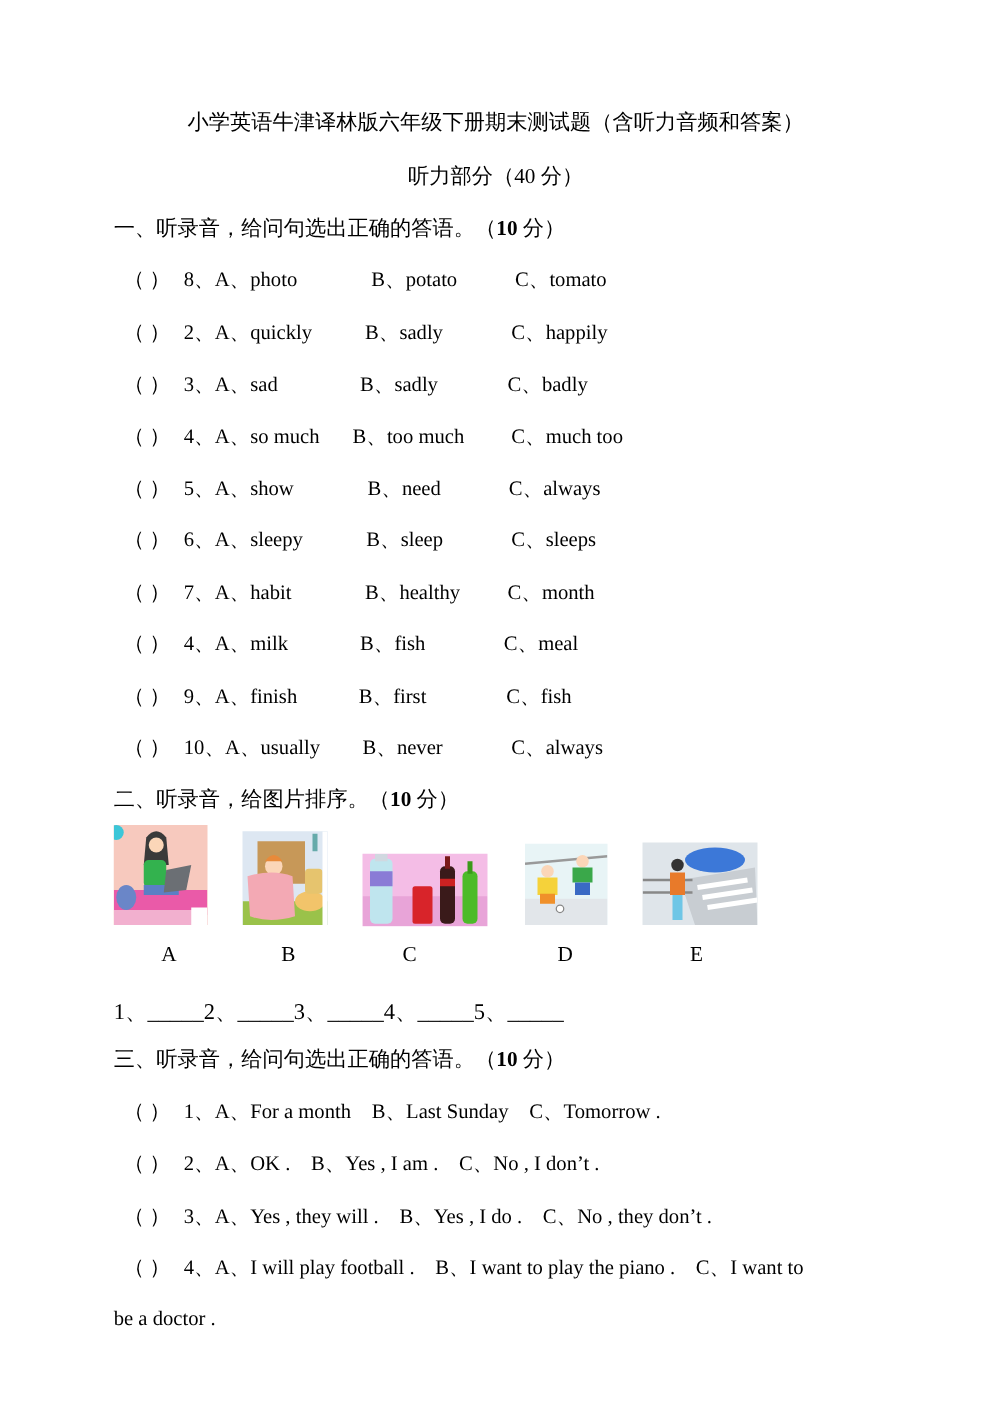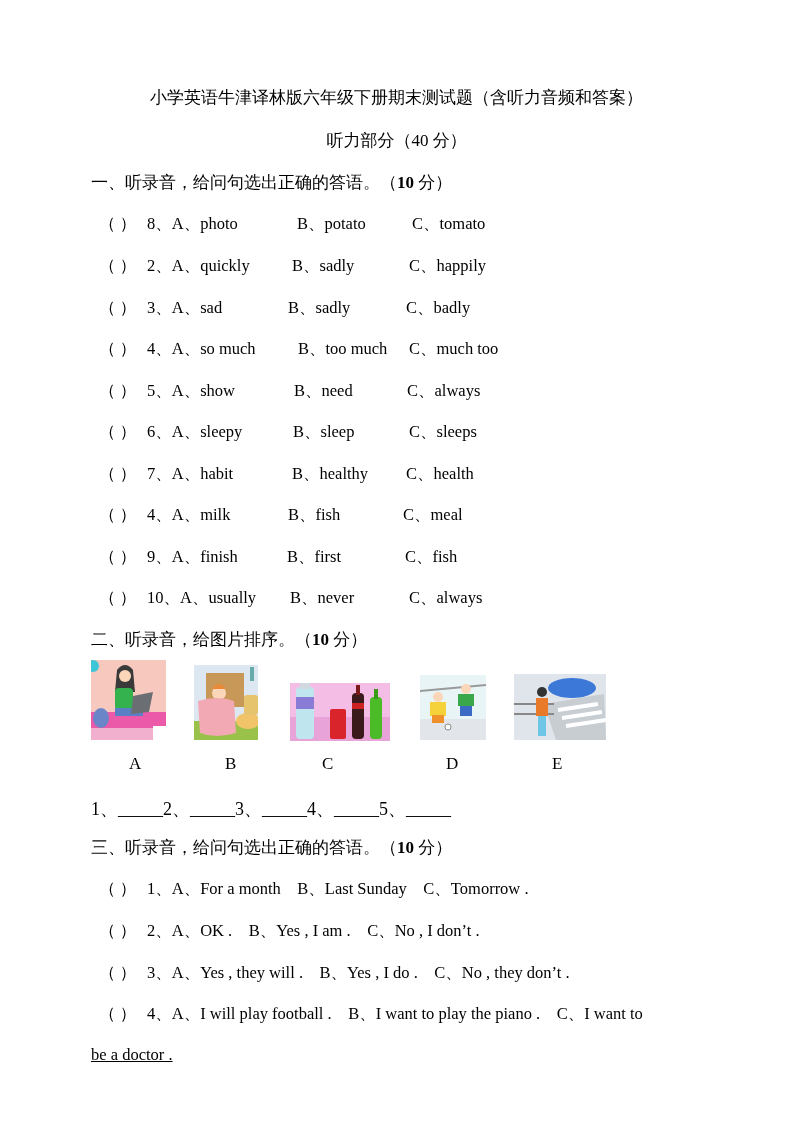"B、too much" span.opt { left: 298px -> 282px }
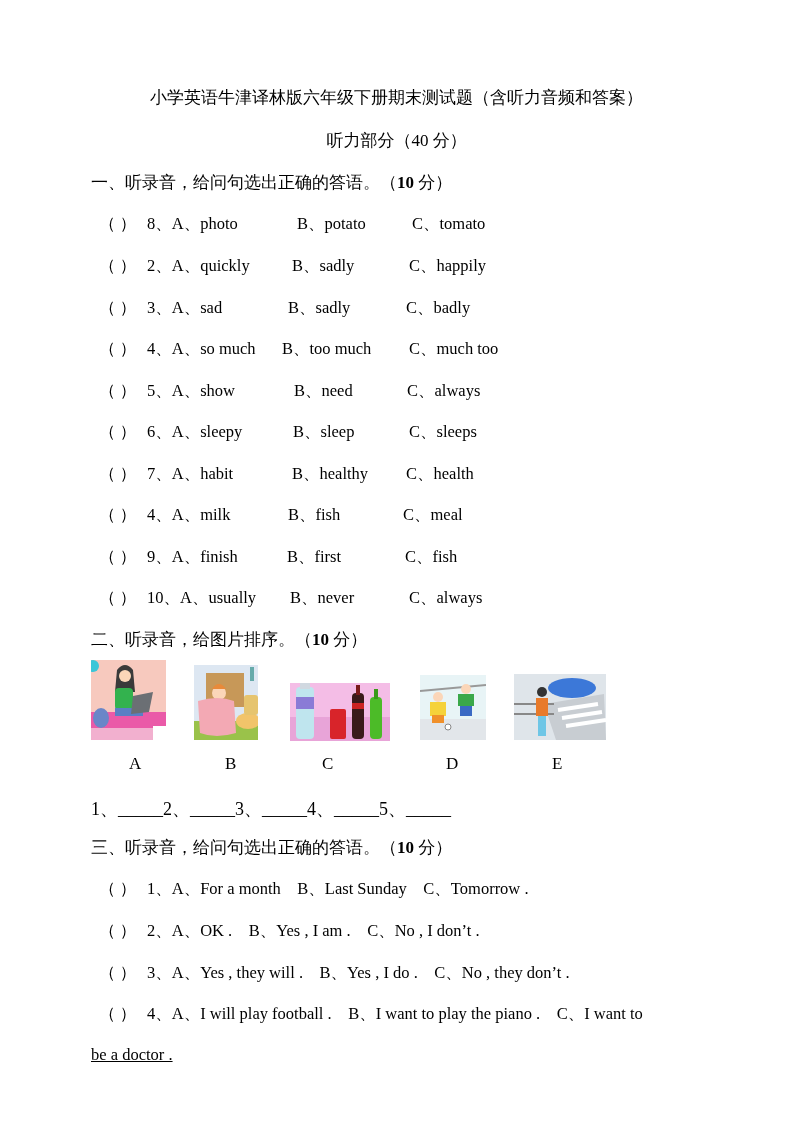"C、health" span.opt { text: health -> month }
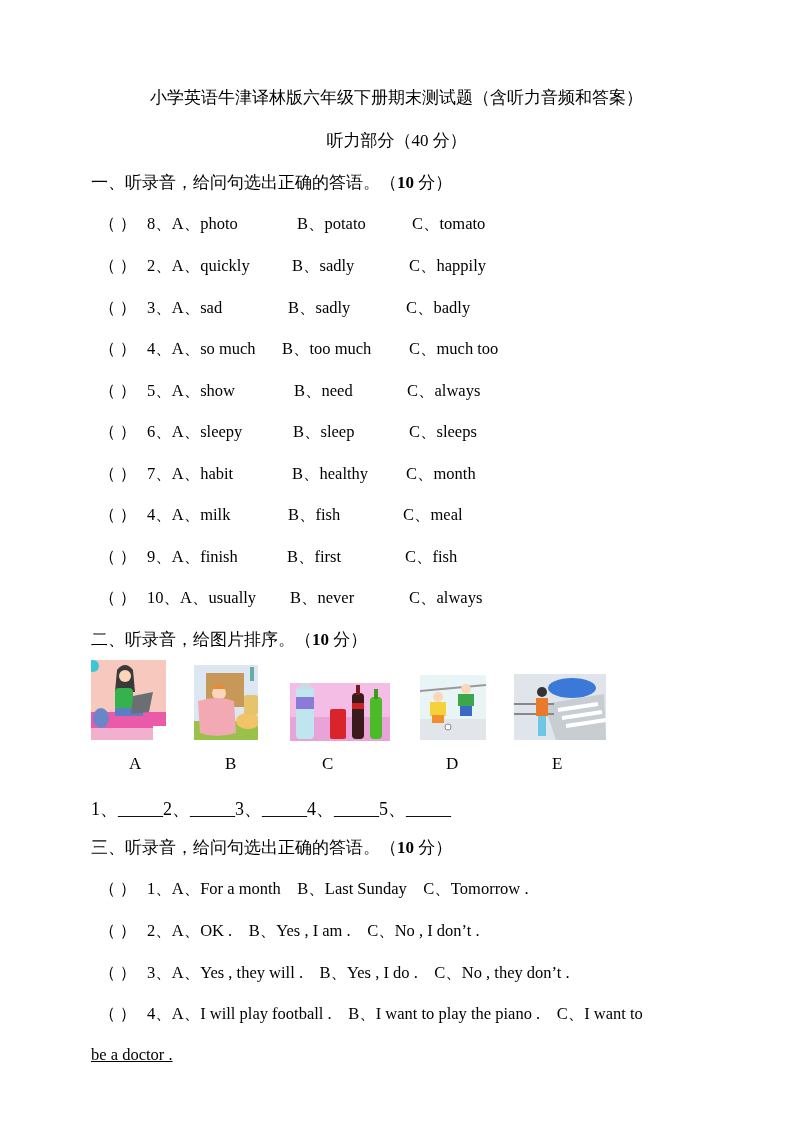"be a doctor ." .row { text-decoration: underline -> none }
